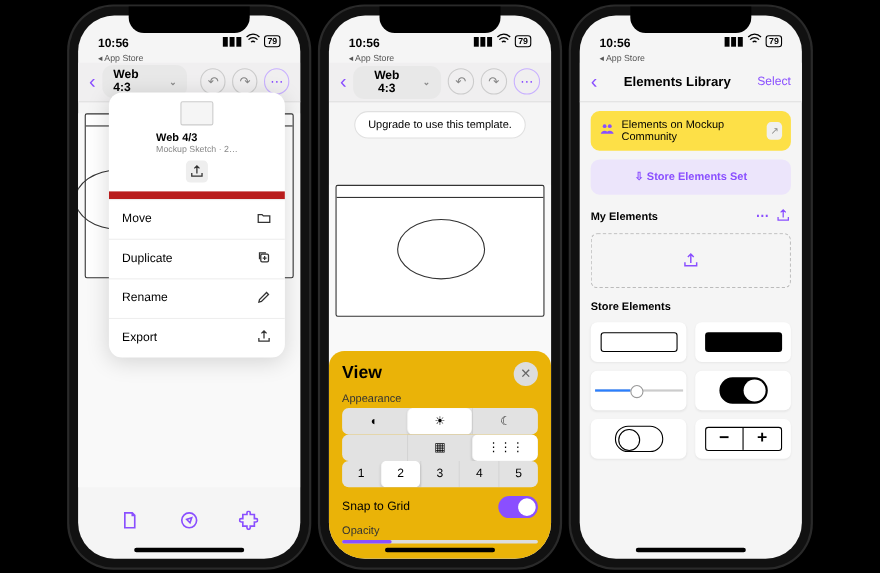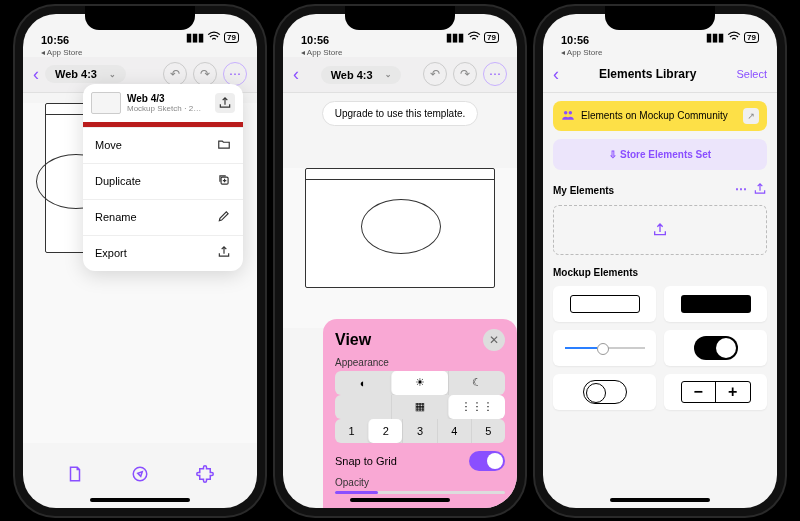"10:56" .phone { width: 250px -> 218px }
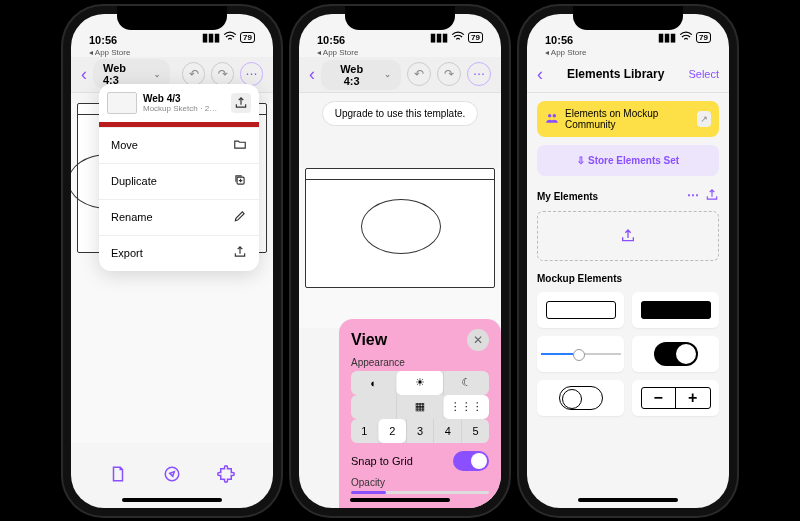"Web 4/3" .dd-head { border-bottom: 5px solid #b91c1c -> 7px solid #b91c1c; flex-direction: none -> column }
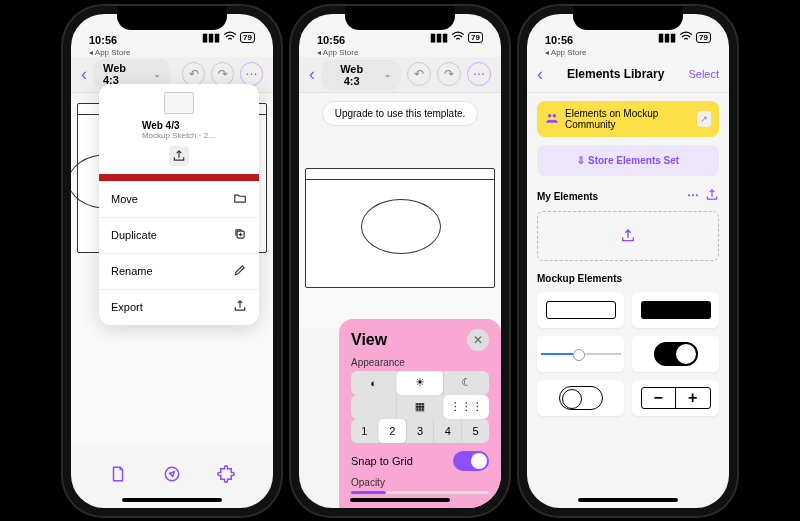"Mockup Elements" span { text: Mockup -> Store }
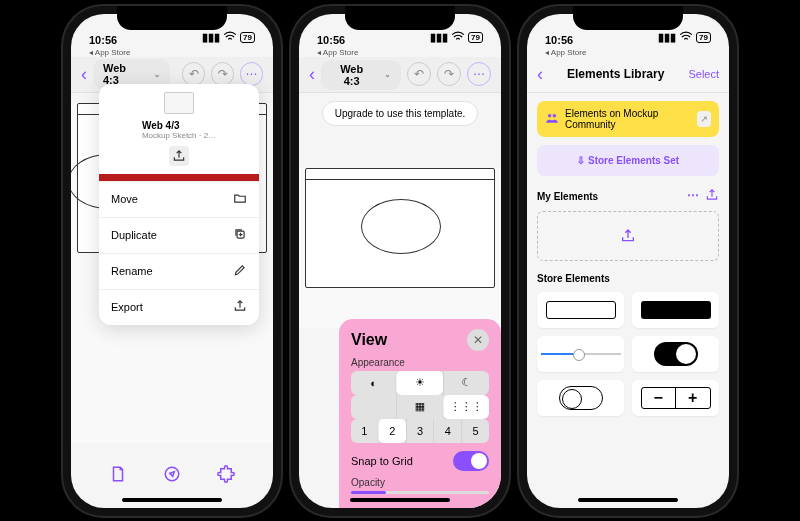"View" .panel { background: #f9a8d4 -> #eab308; margin-left: 40px -> none }
